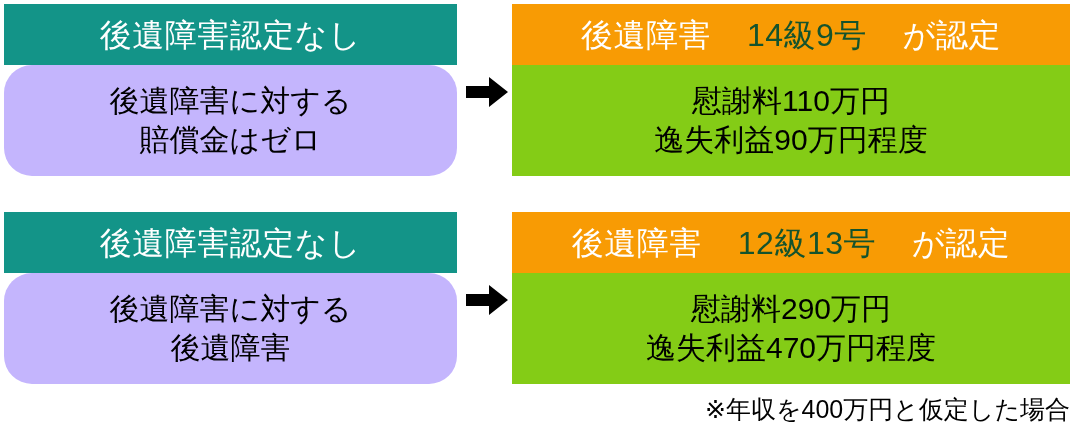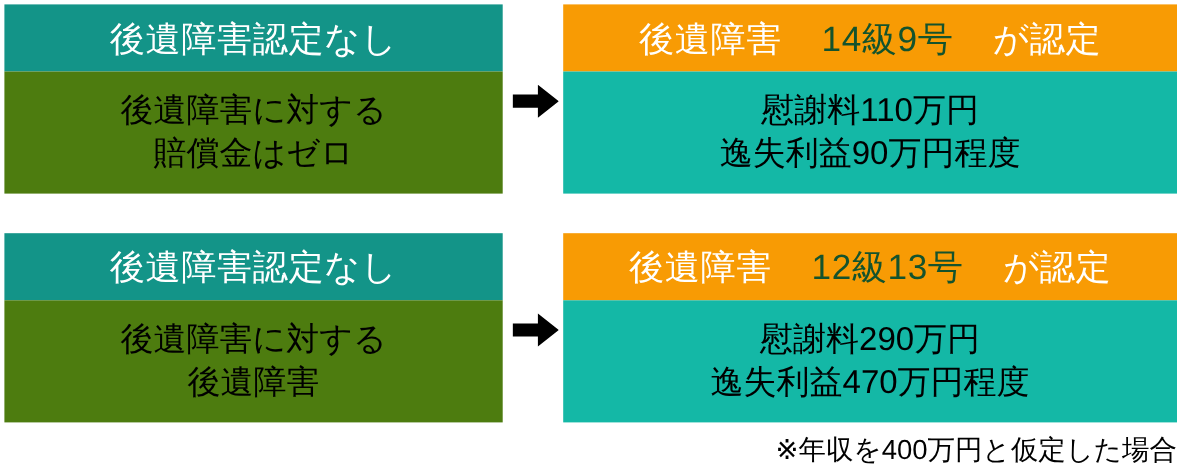"後遺障害に対する" .panel-before .panel-body { background: #4d7c0f -> #c4b5fd; border-radius: none -> 28px }
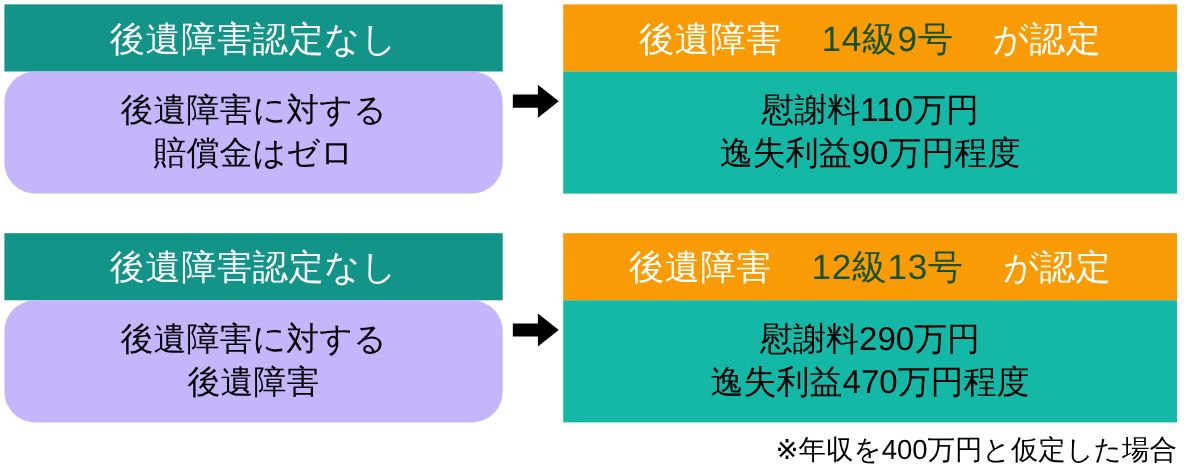"慰謝料110万円" .panel-after .panel-body { background: #14b8a6 -> #84cc16 }
